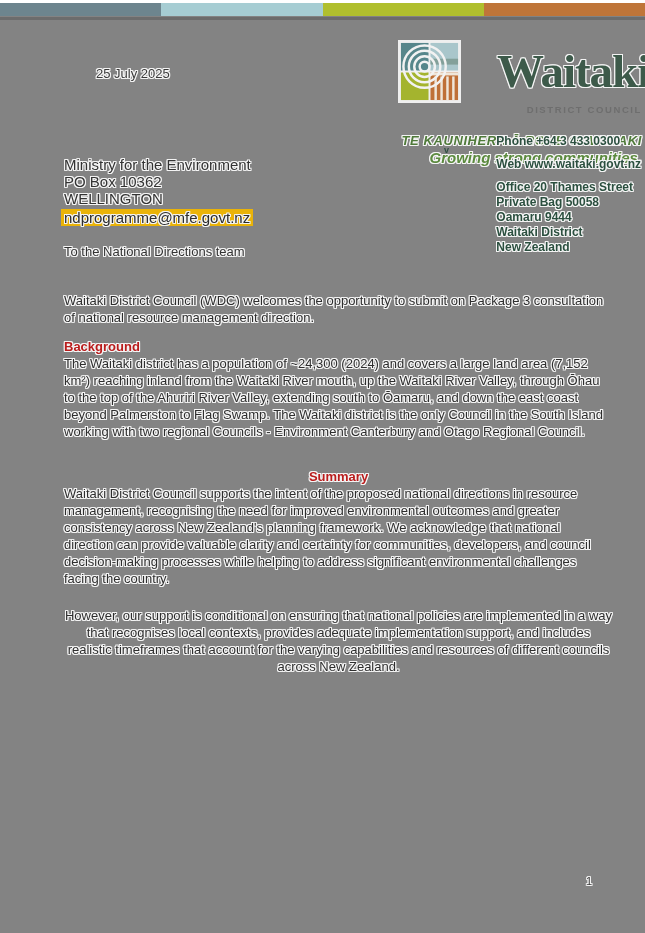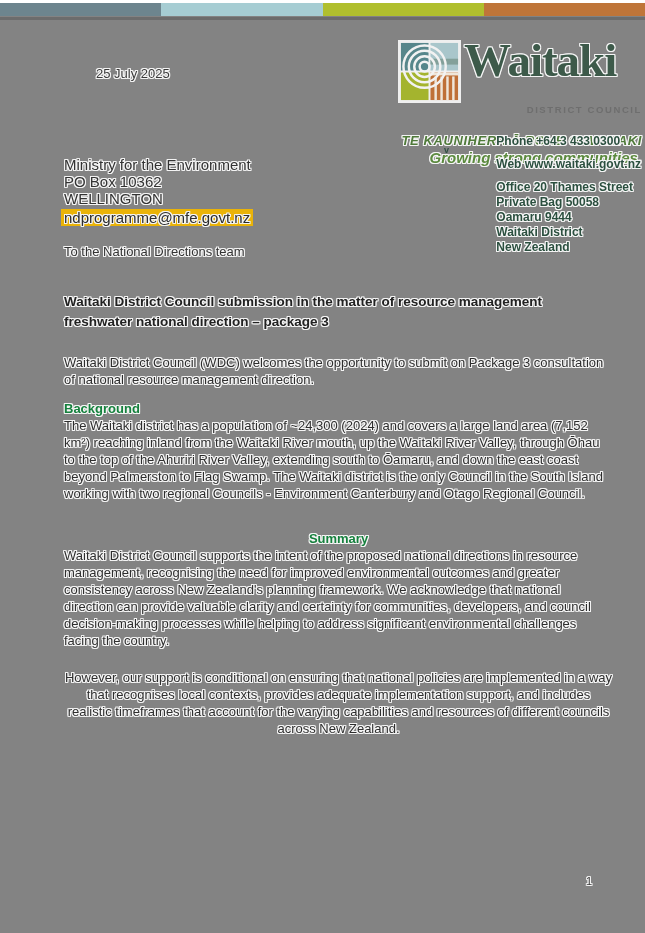"Waitaki" .logo-row { align-items: flex-start -> center; gap: none -> 33px }
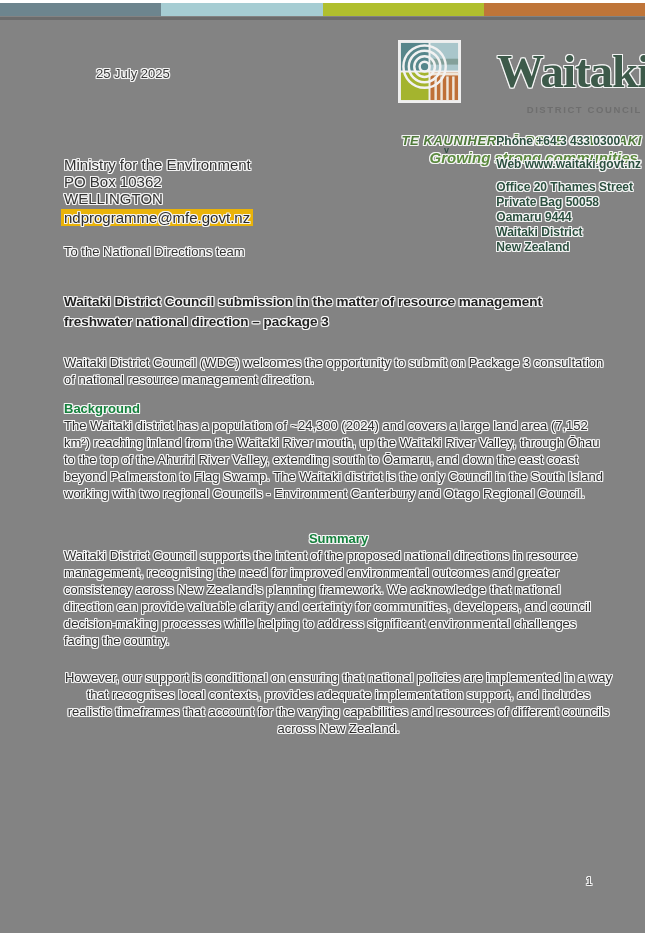"Waitaki District Council submission in" p.title { html: <p>Waitaki District Council submission in the matter of resource management freshwater national direction – package 3</p> -> none }
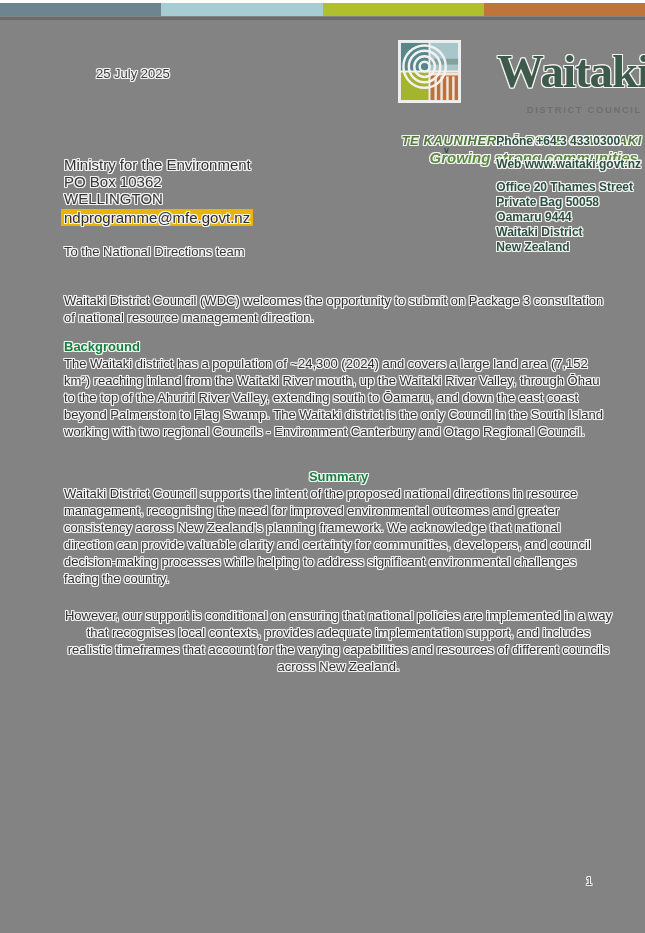"Background" .sec-head { color: #15803d -> #b91c1c }
